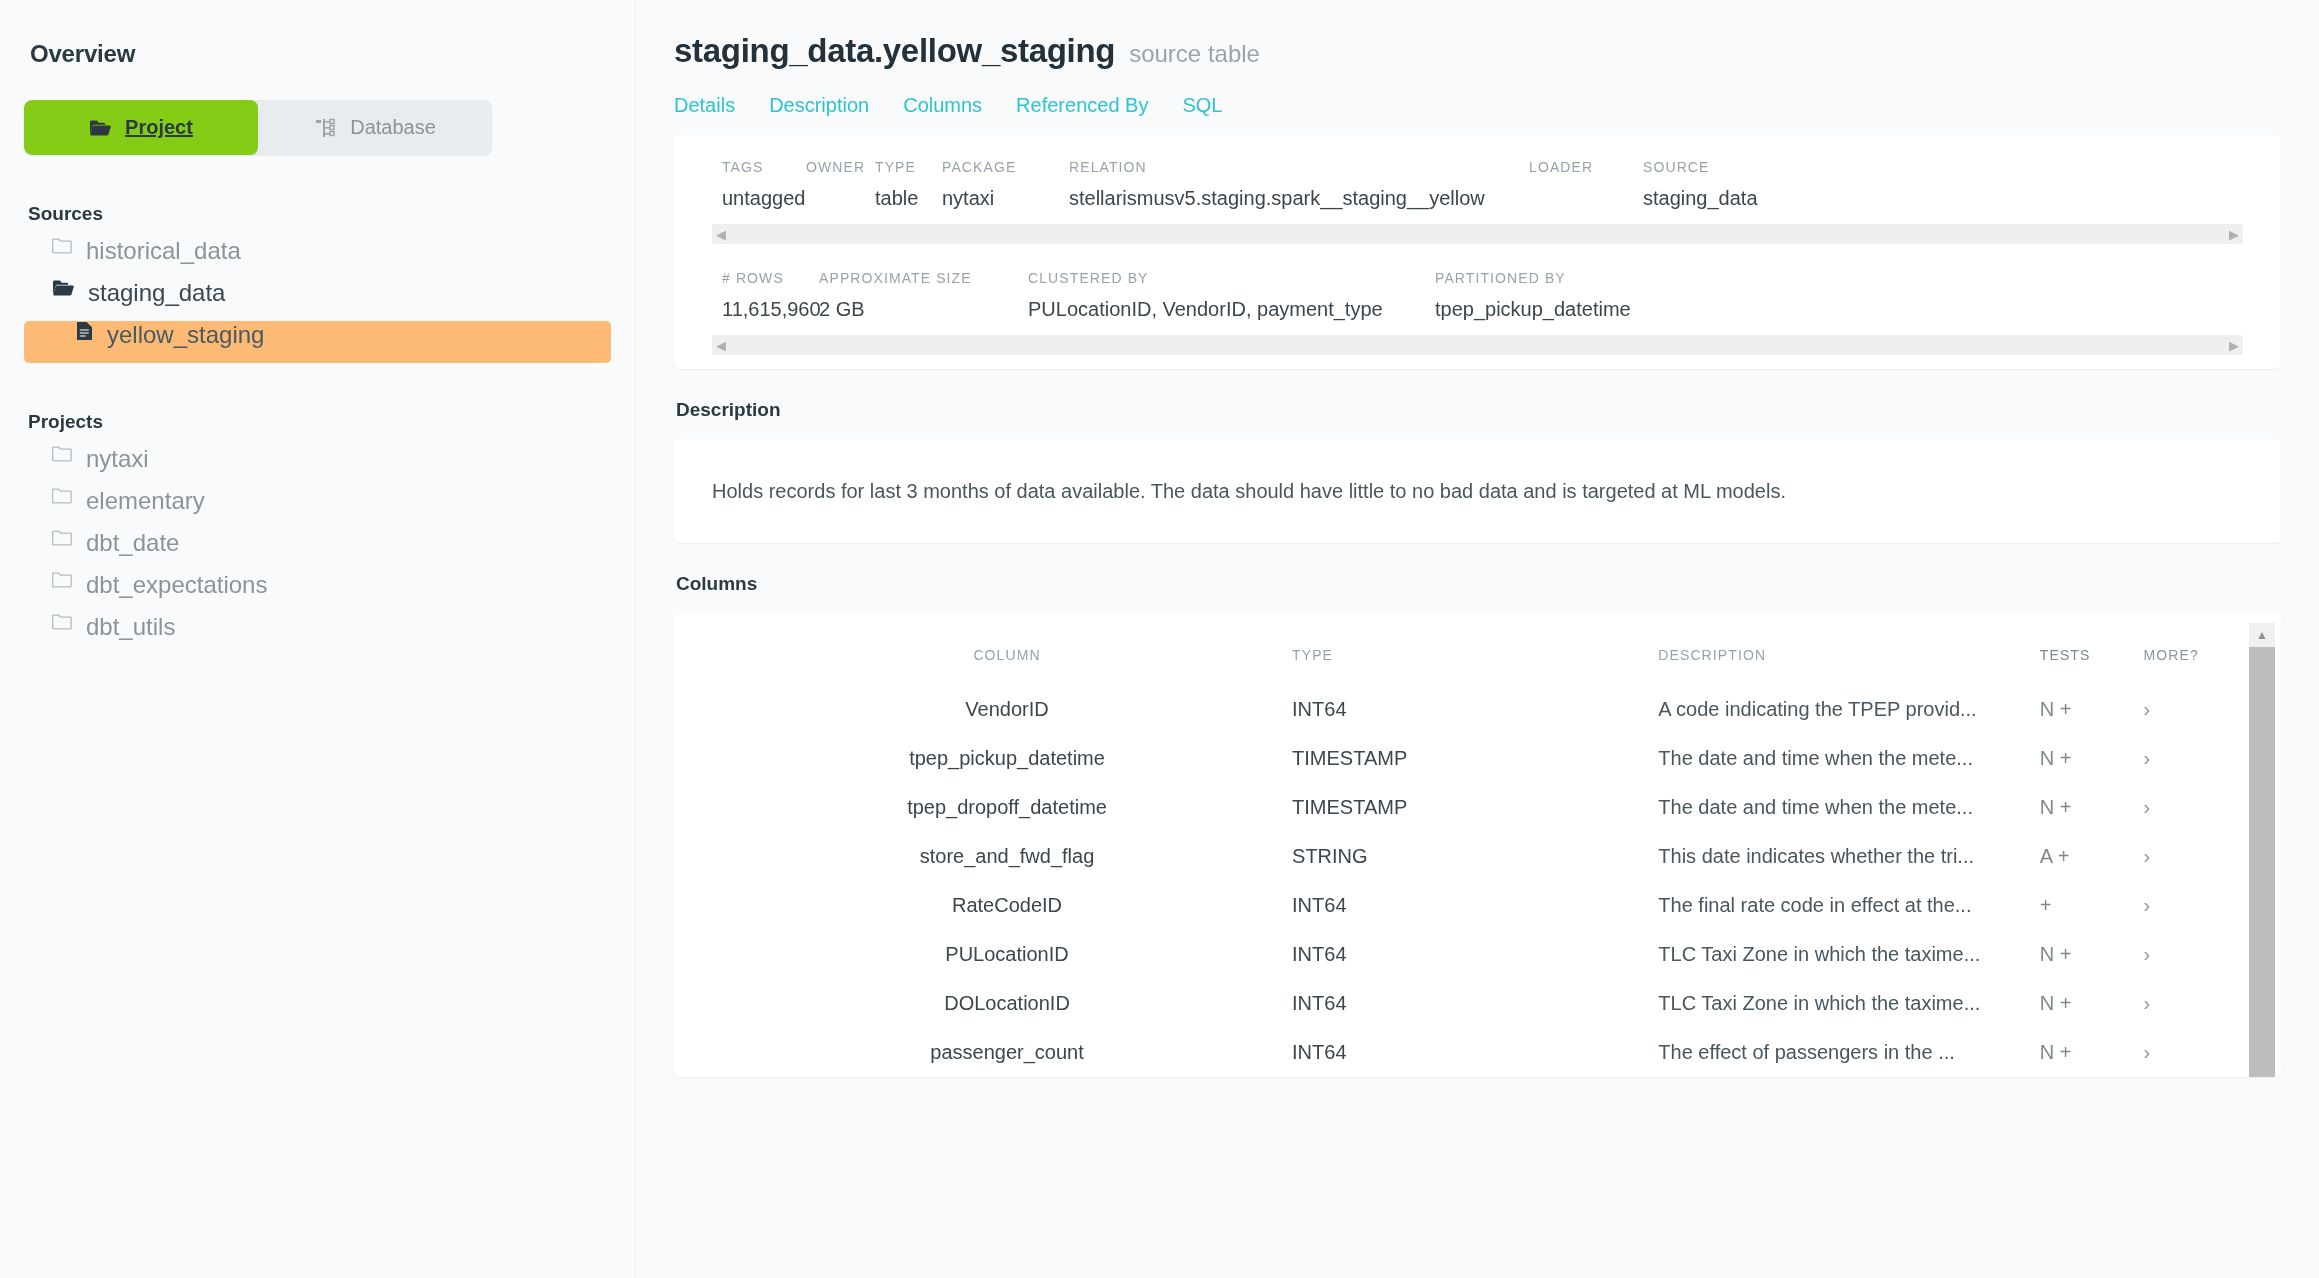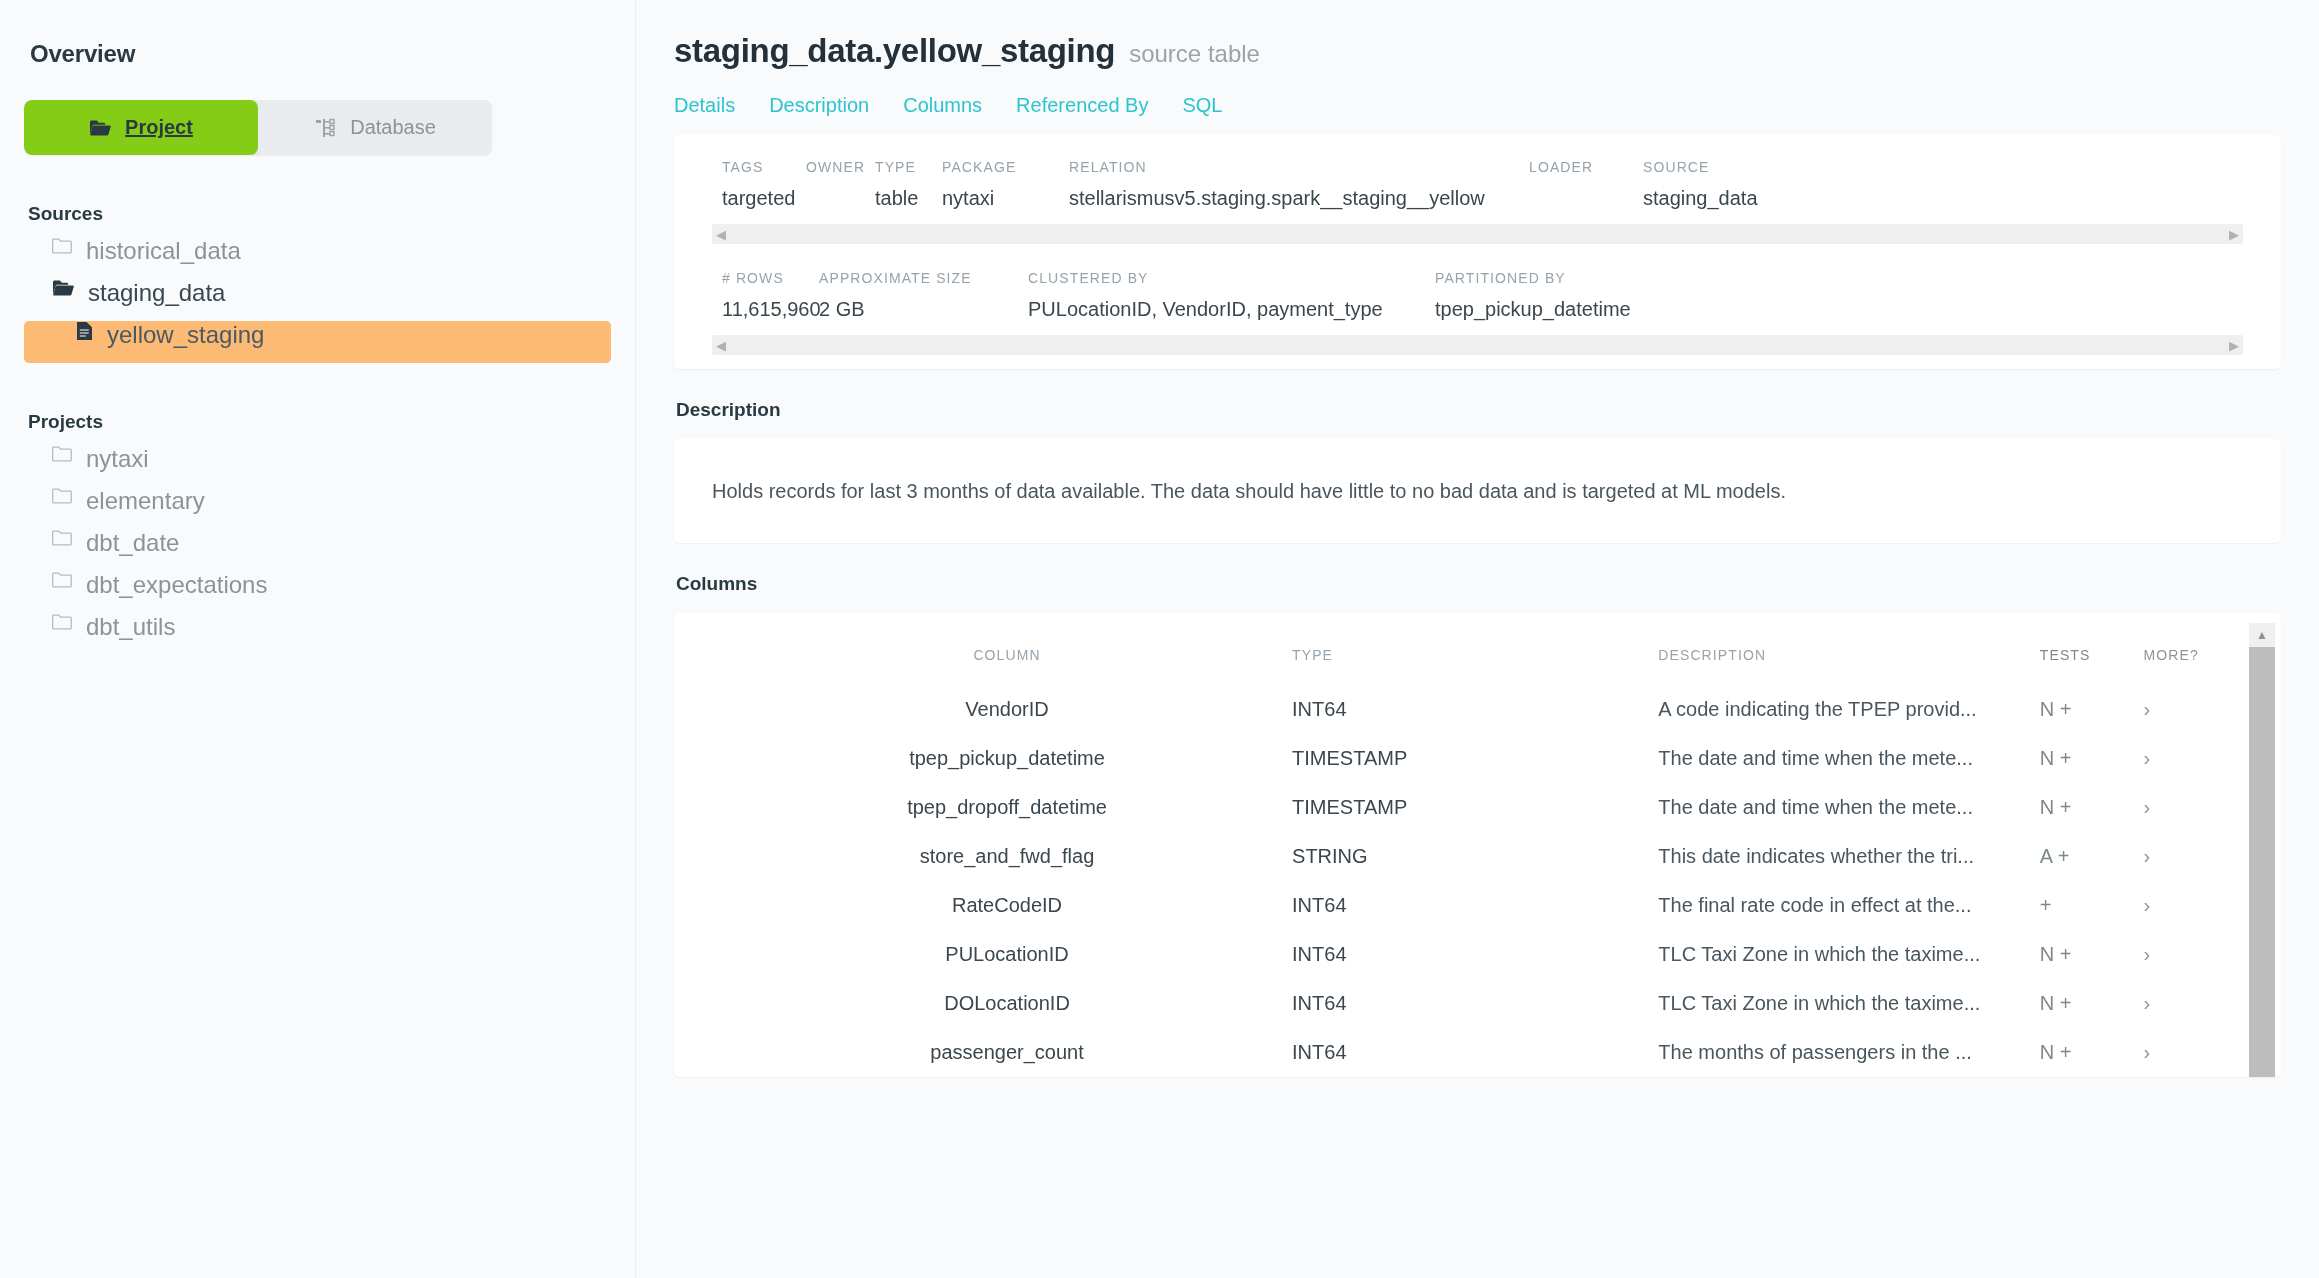"targeted" span.meta-val { text: targeted -> untagged }
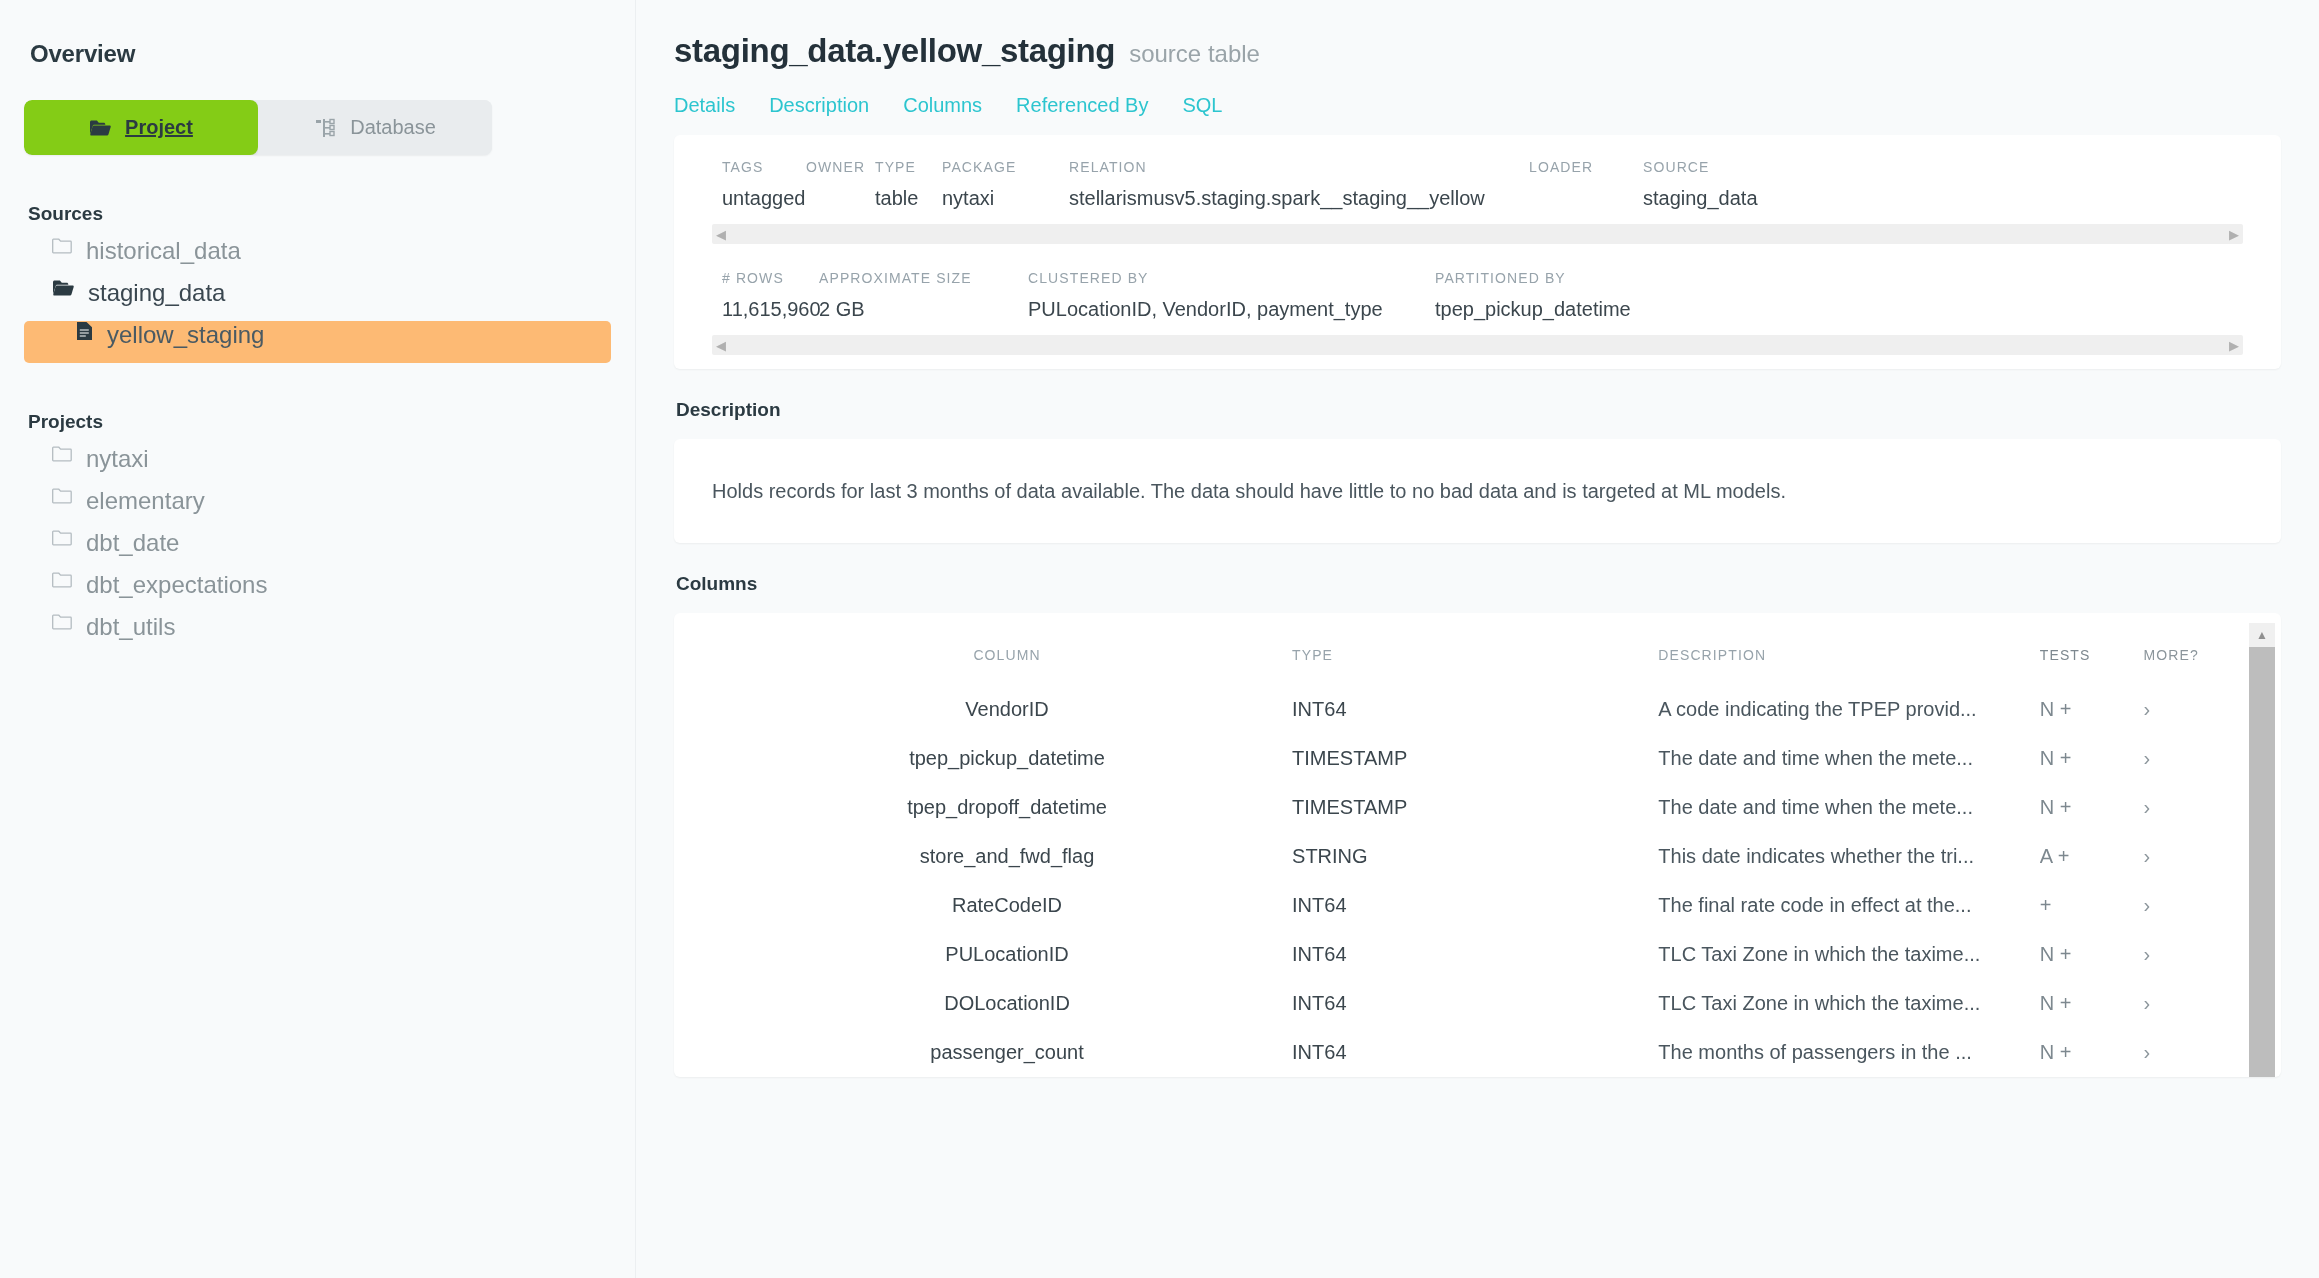"The months of passengers in" td.c-desc { text: months -> effect }
